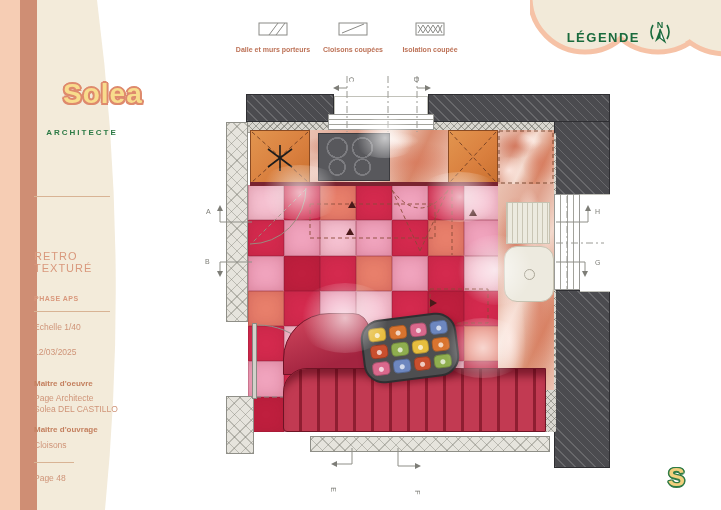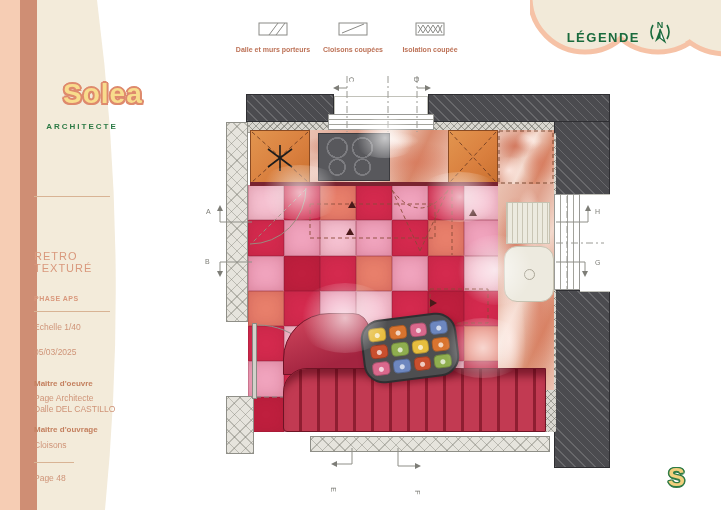"ARCHITECTE" .logo-sub { margin-top: 12px -> 18px }
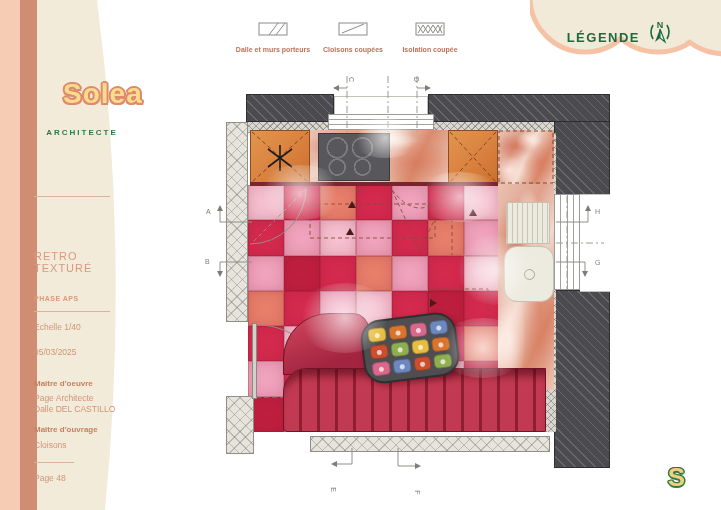"05/03/2025" div.abs { text: 05/03/2025 -> 12/03/2025 }
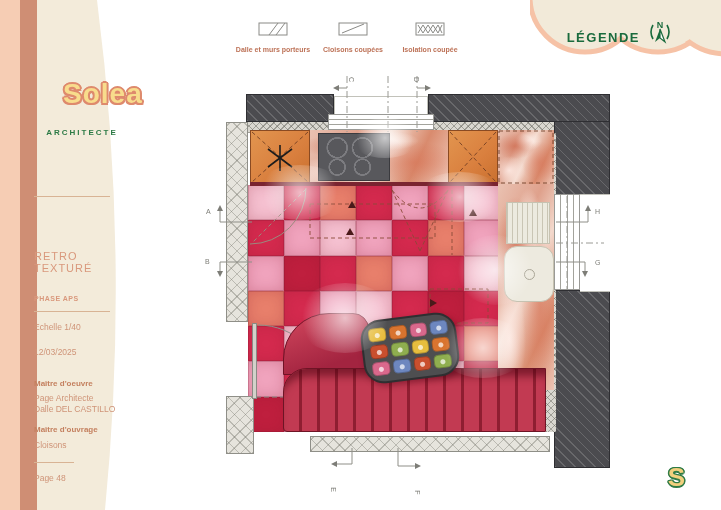"Dalle DEL CASTILLO" div.abs { text: Dalle -> Solea }
